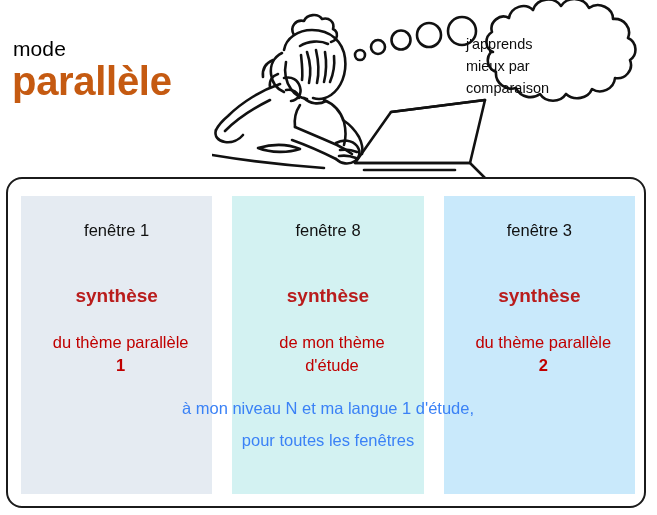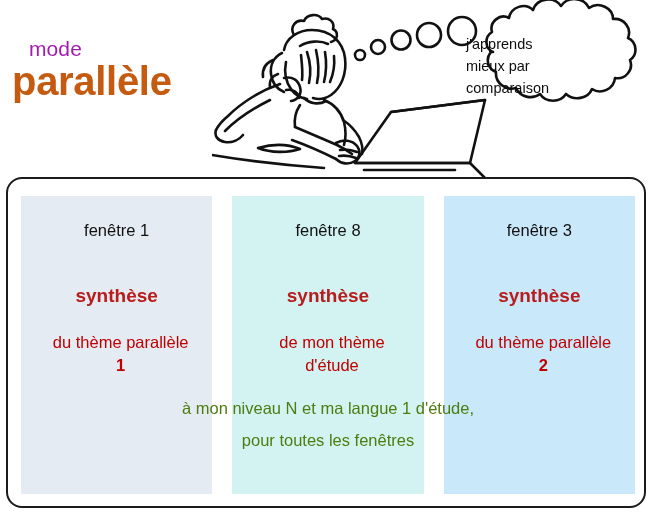"mode" #mode-label { color: #a21caf -> #000000; margin-left: 16px -> none }
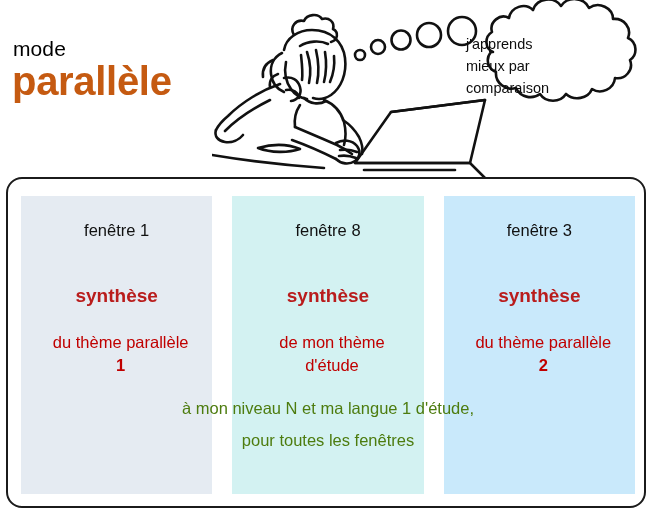"à mon niveau N et" #caption { color: #4d7c0f -> #3b82f6 }
